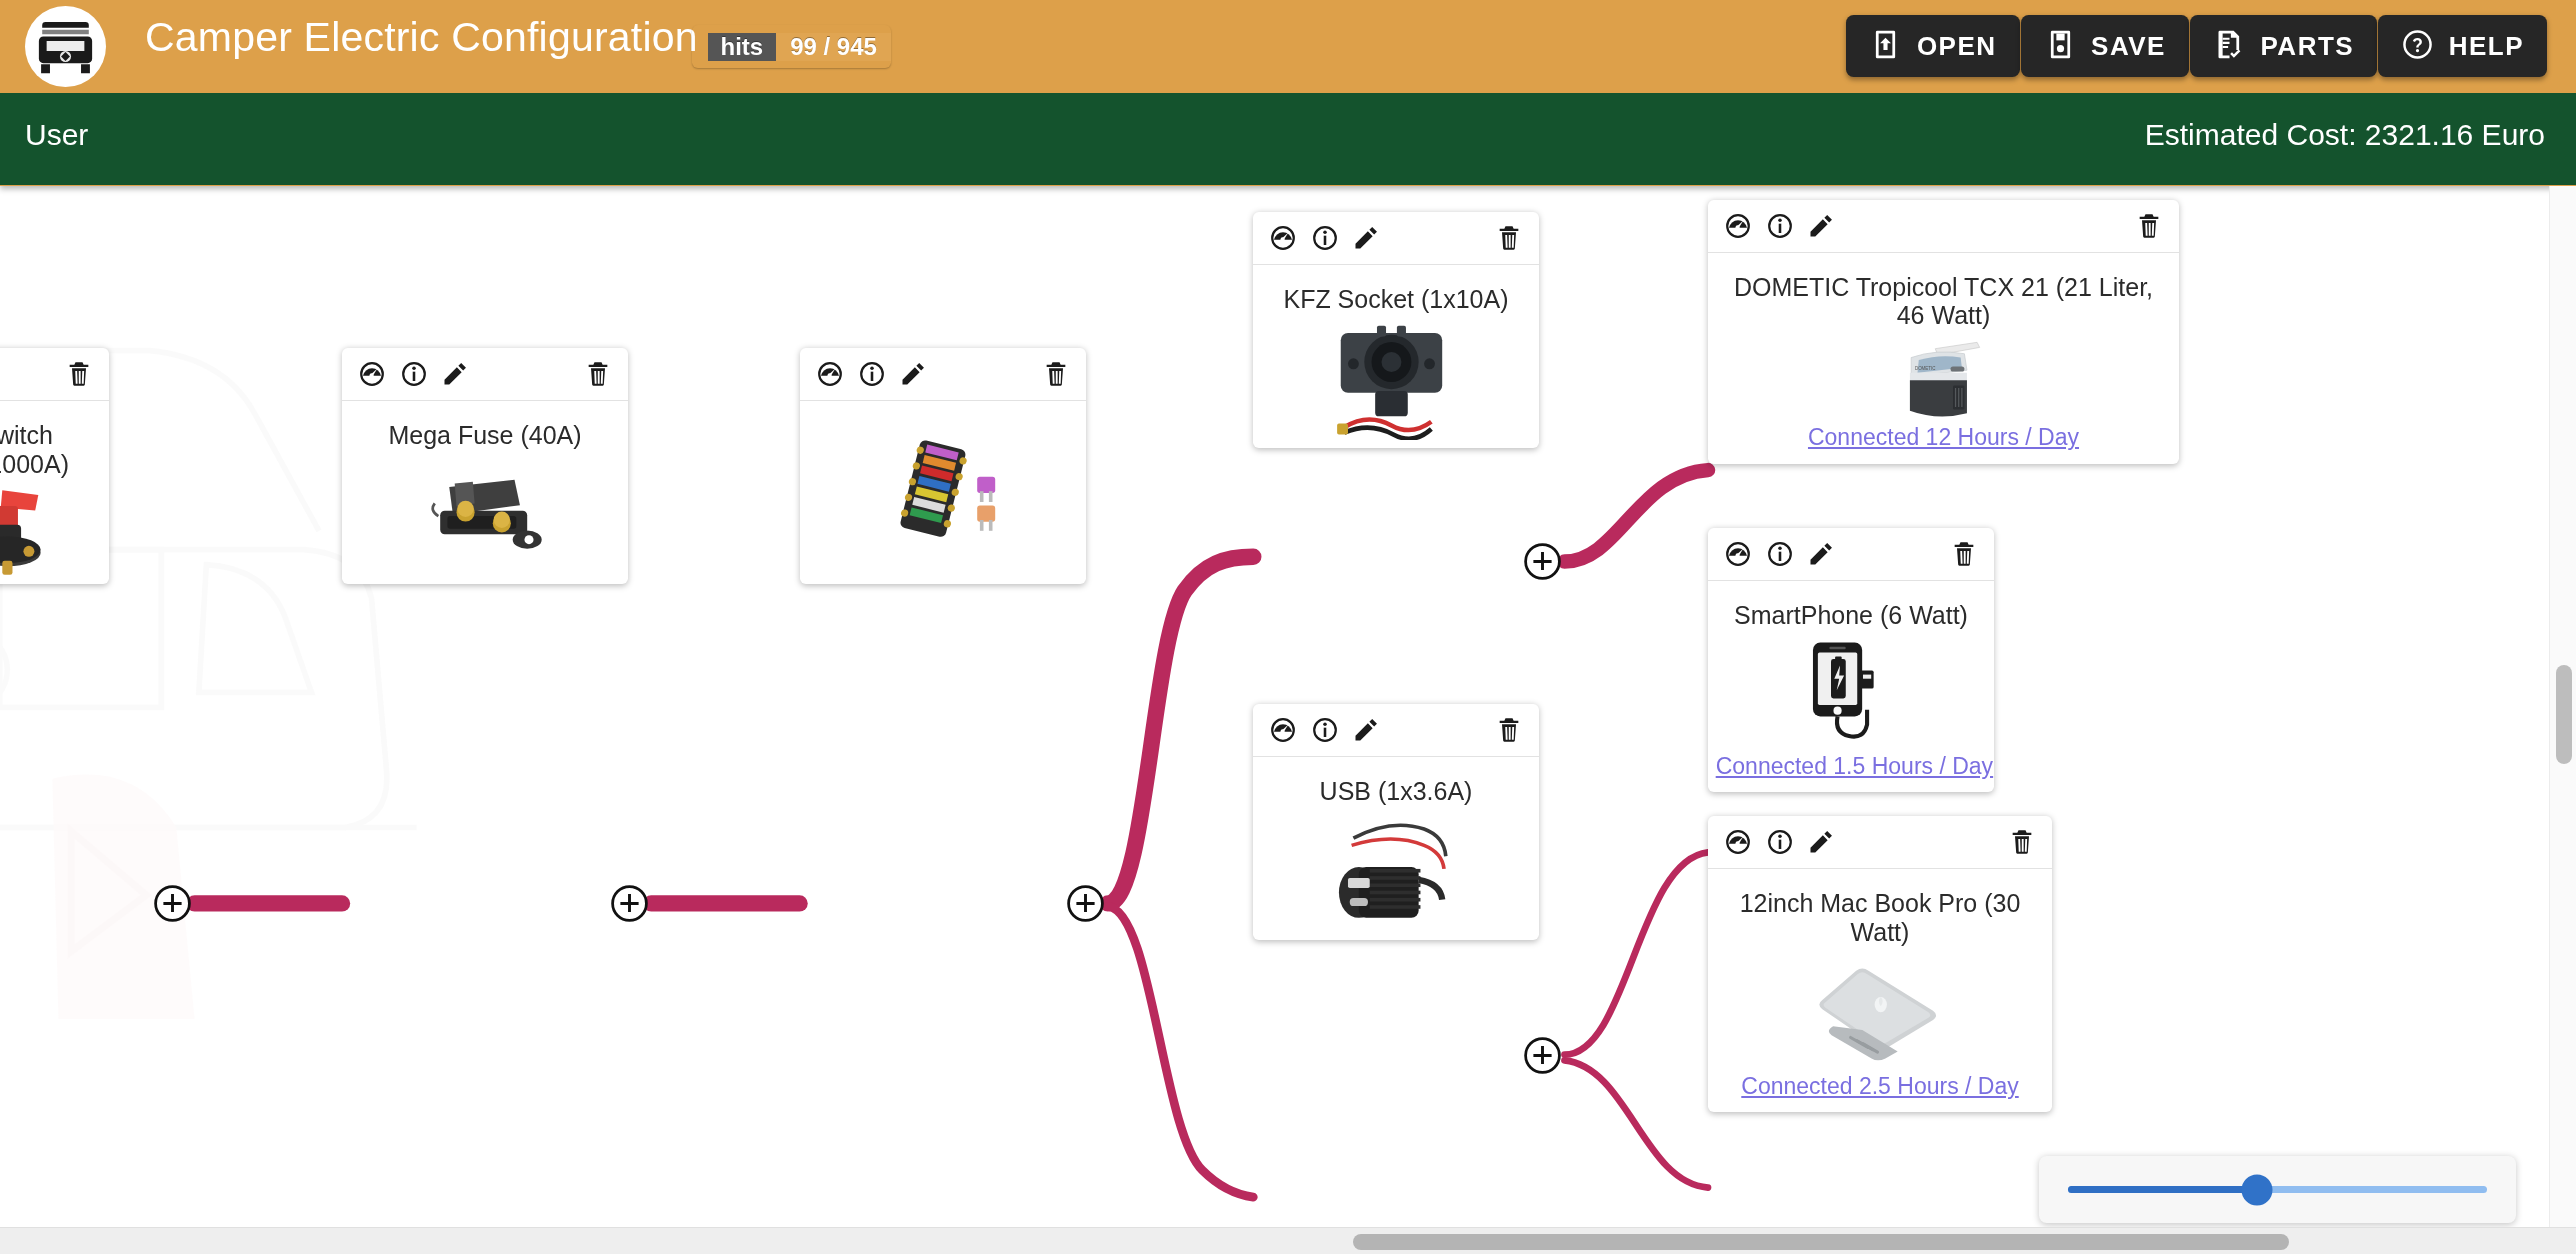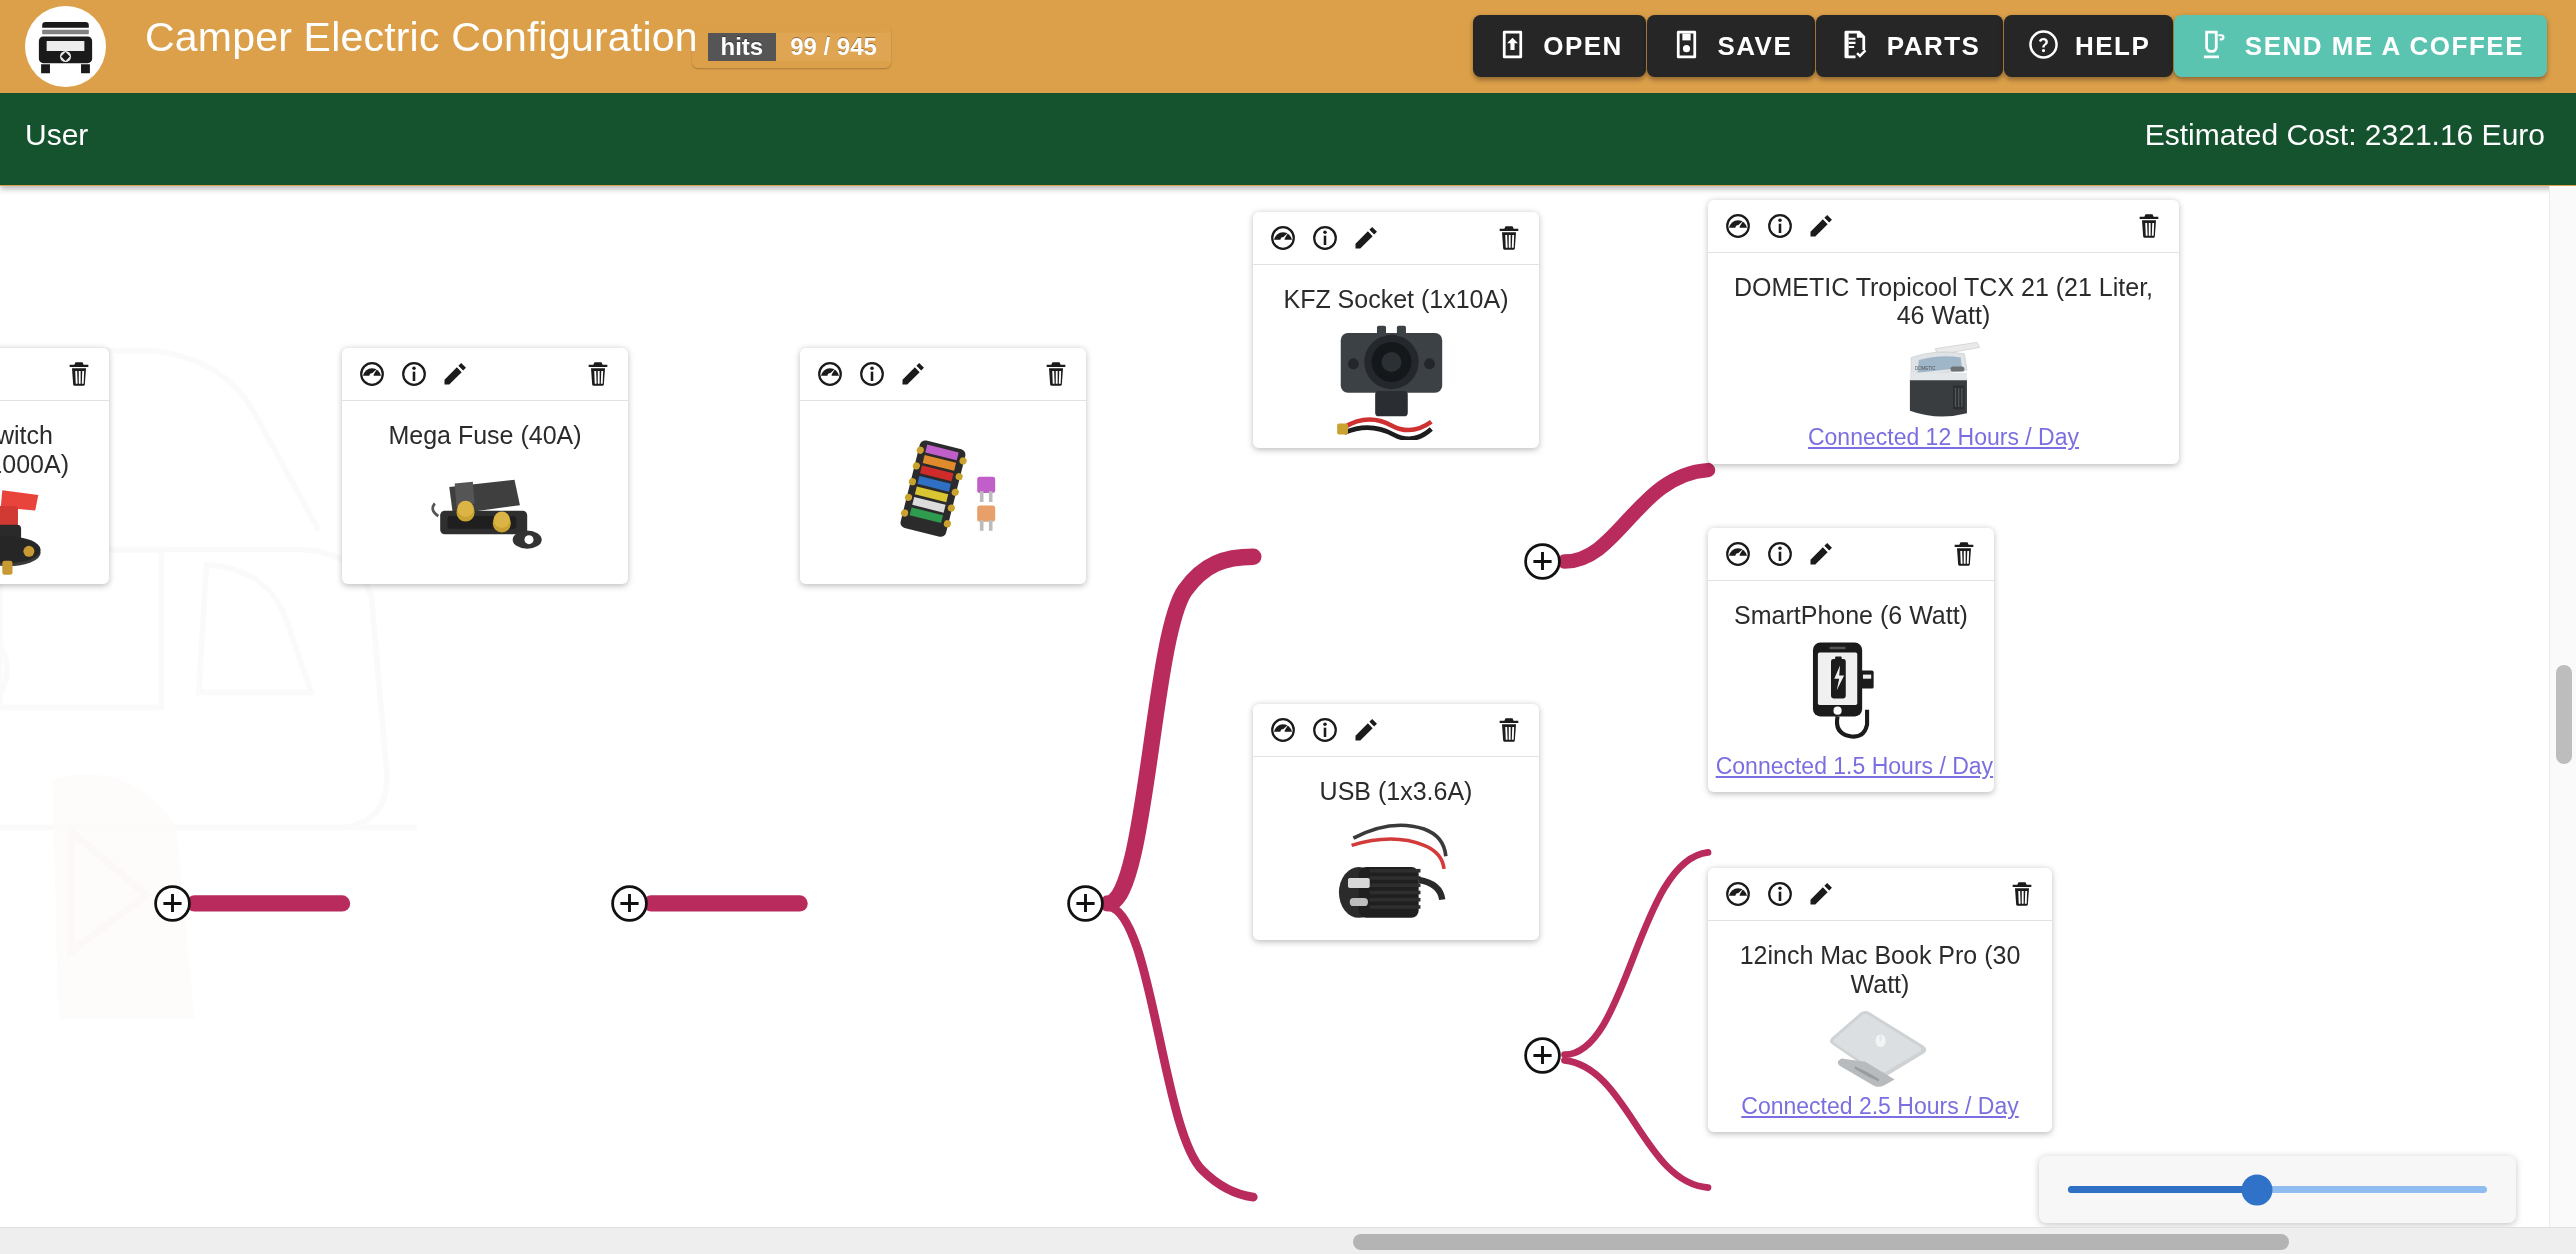"SEND ME A COFFEE" button.tb-btn { html: <button> <span> <svg> <path></path> <path></path> <path></path> </svg> </span> <span>SEND ME A COFFEE</span> </button> -> none }
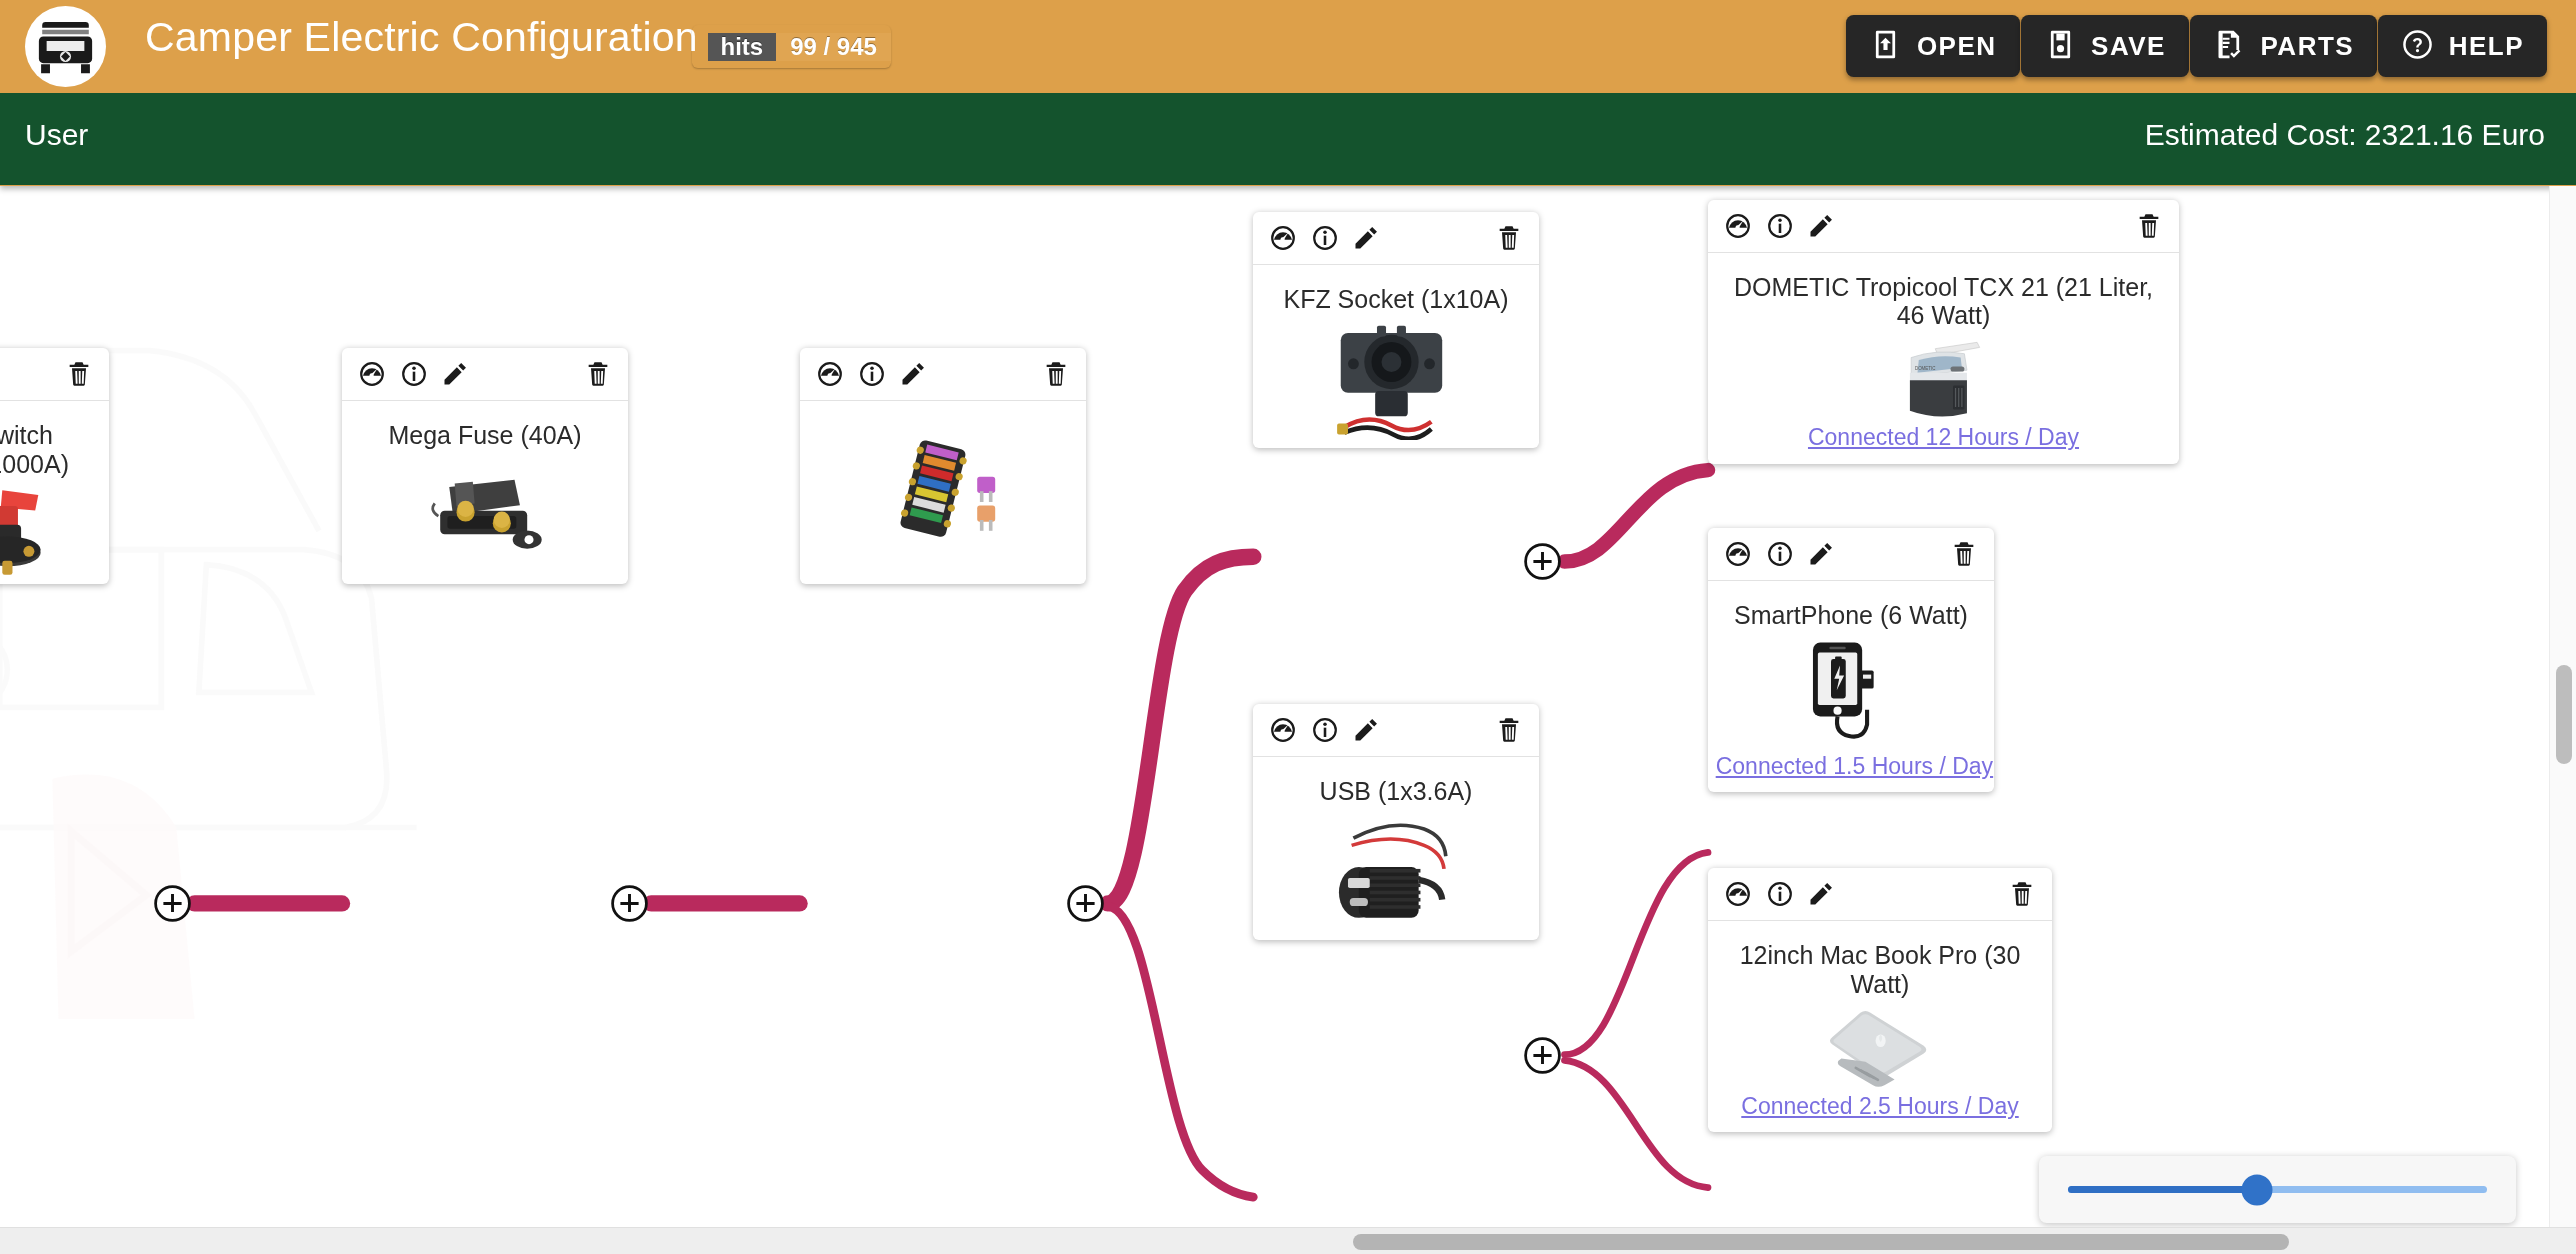"12inch Mac Book Pro (30" div.card { height: 264px -> 296px; top: 682px -> 630px }
